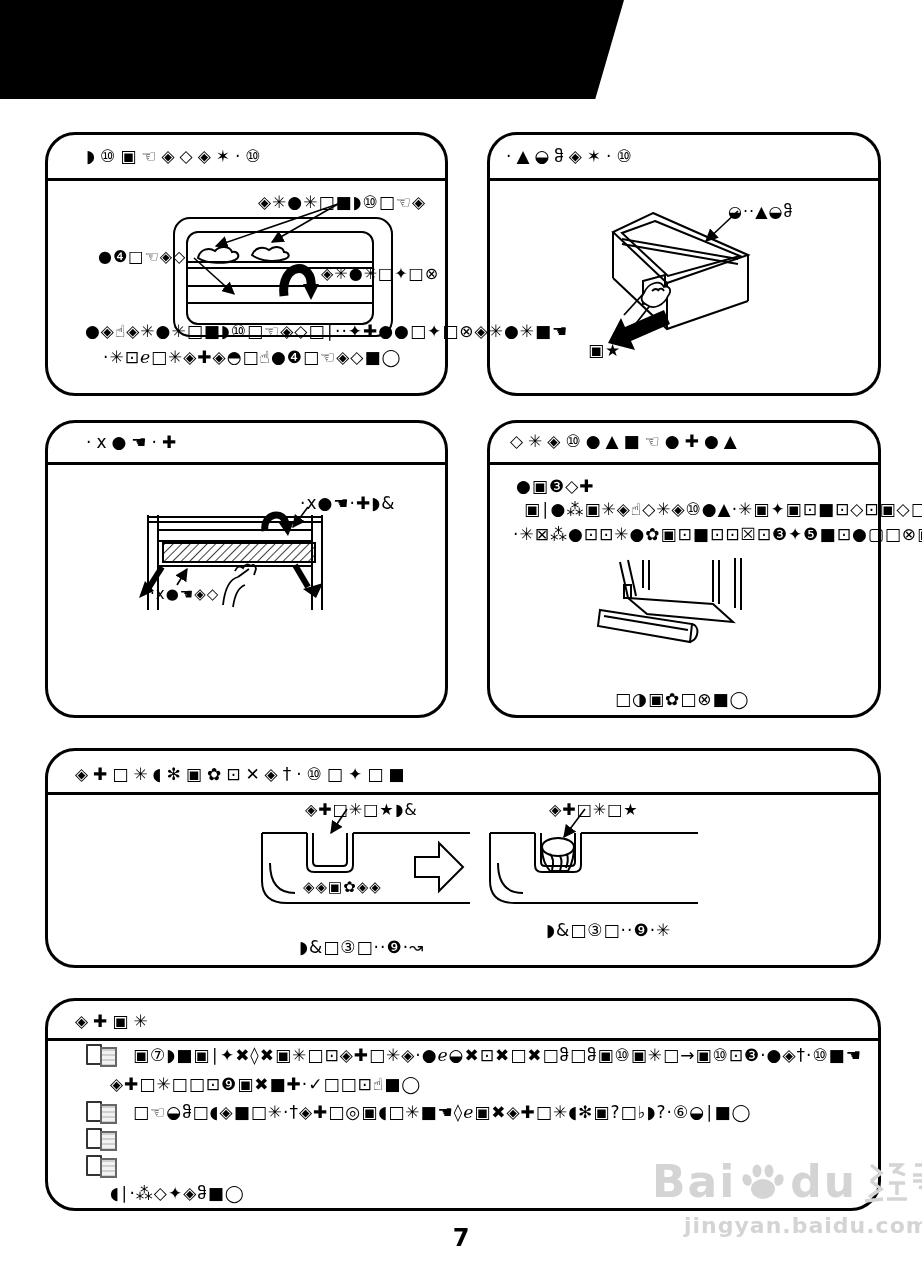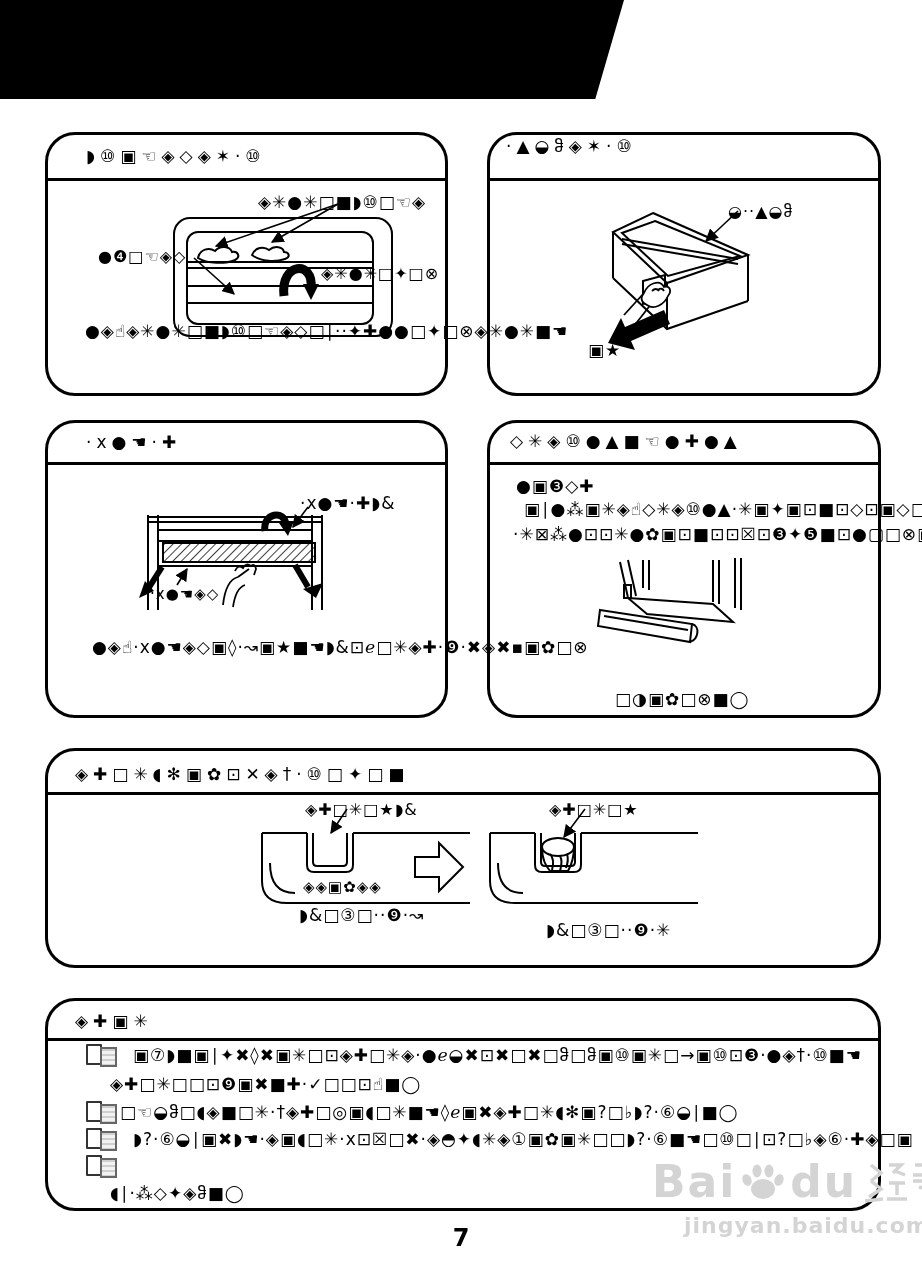"·▲◒ჵ◈✶·⑩" #t2 { top: 137px -> 147px }
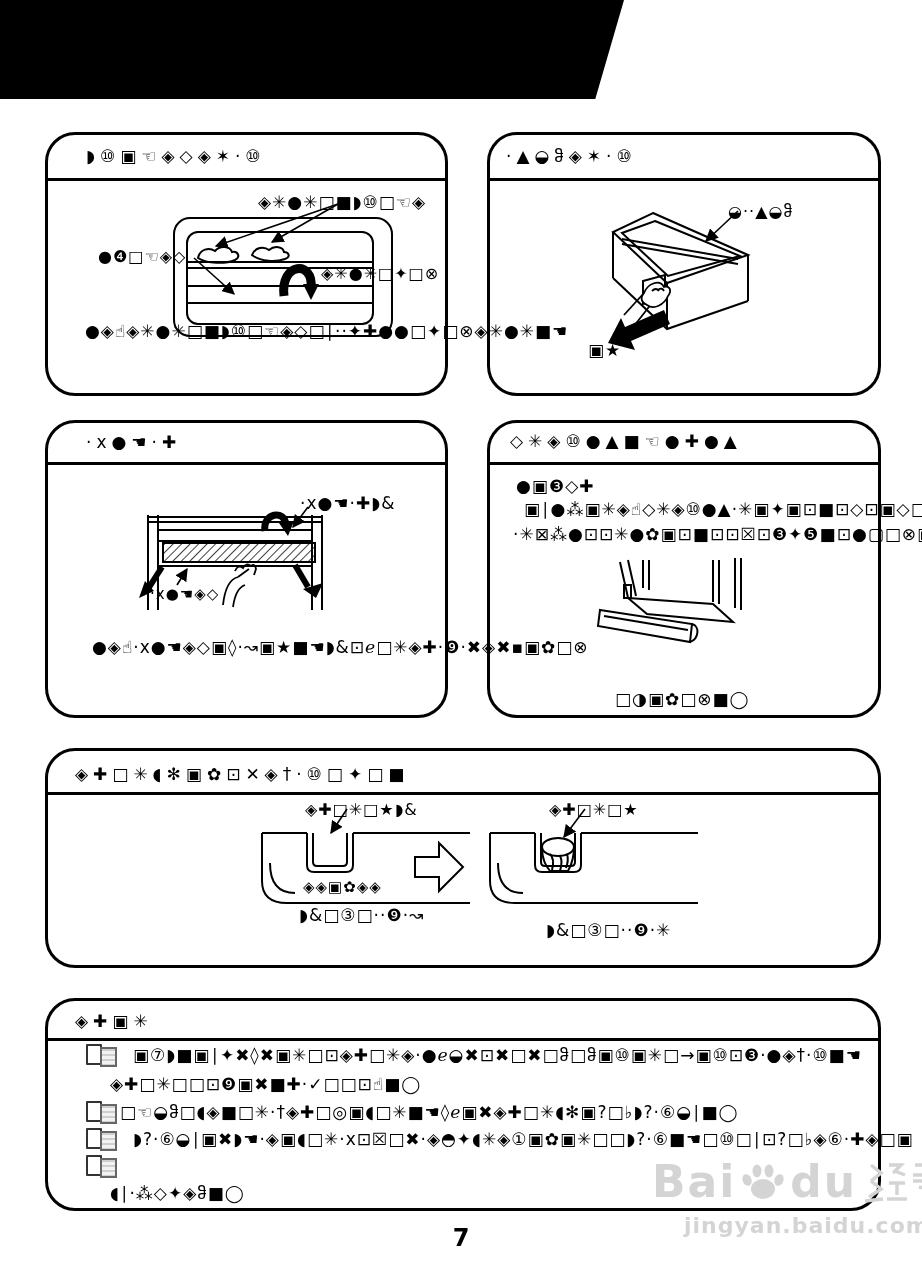"·✳⊡ℯ□✳◈✚◈◓□☝●❹□☜◈◇■◯" div.g { html: none -> <div>·✳⊡ℯ□✳◈✚◈◓□☝●❹□☜◈◇■◯</div> }
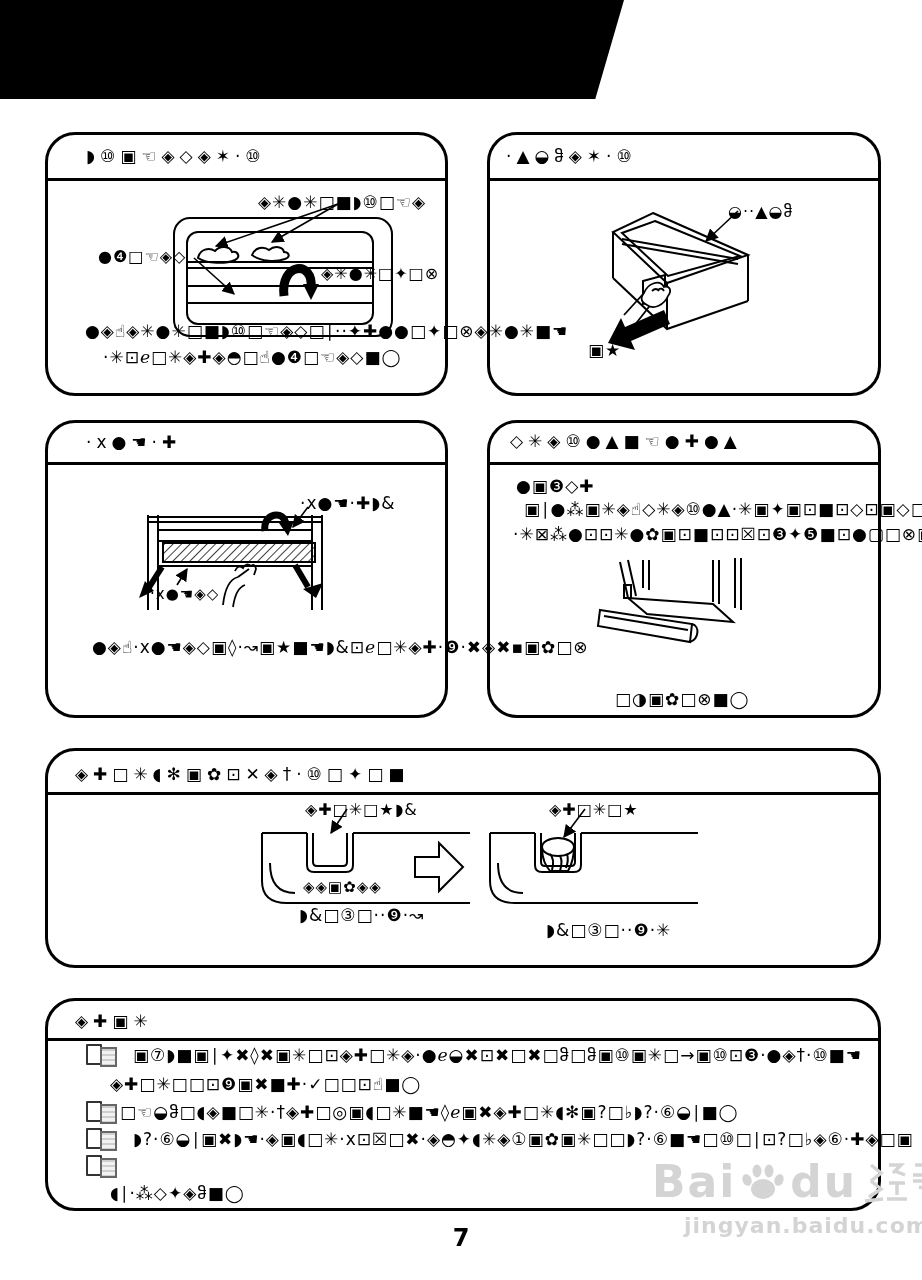"●◈☝·x●☚◈◇▣◊·↝▣★■☚◗&⊡ℯ□✳◈✚·❾·✖◈✖▪▣✿□⊗" div.g { html: <div>●◈☝·x●☚◈◇▣◊·↝▣★■☚◗&amp;⊡ℯ□✳◈✚·❾·✖◈✖▪▣✿□⊗</div> -> none }
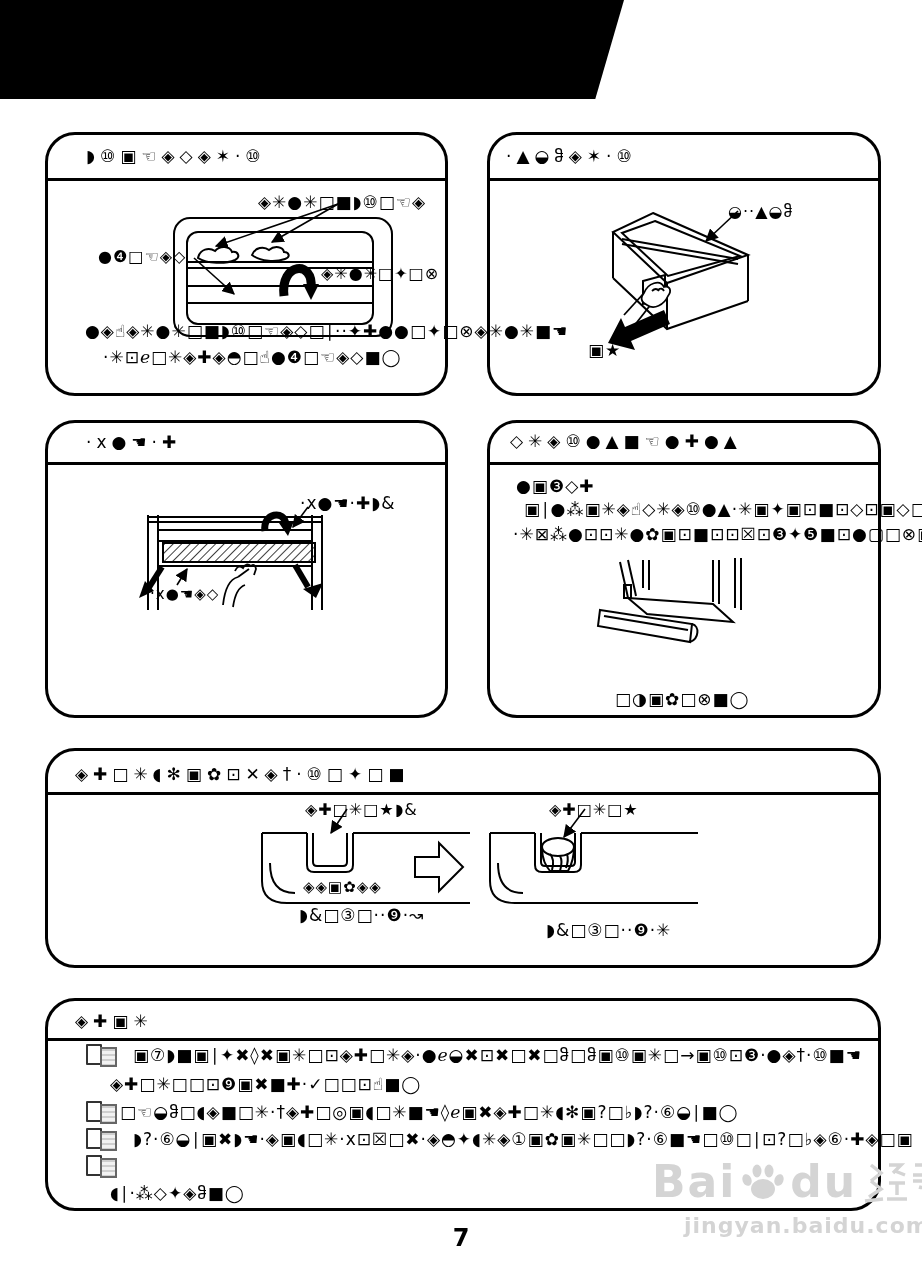"◗&□③□··❾·↝" #cap5l { top: 906px -> 938px }
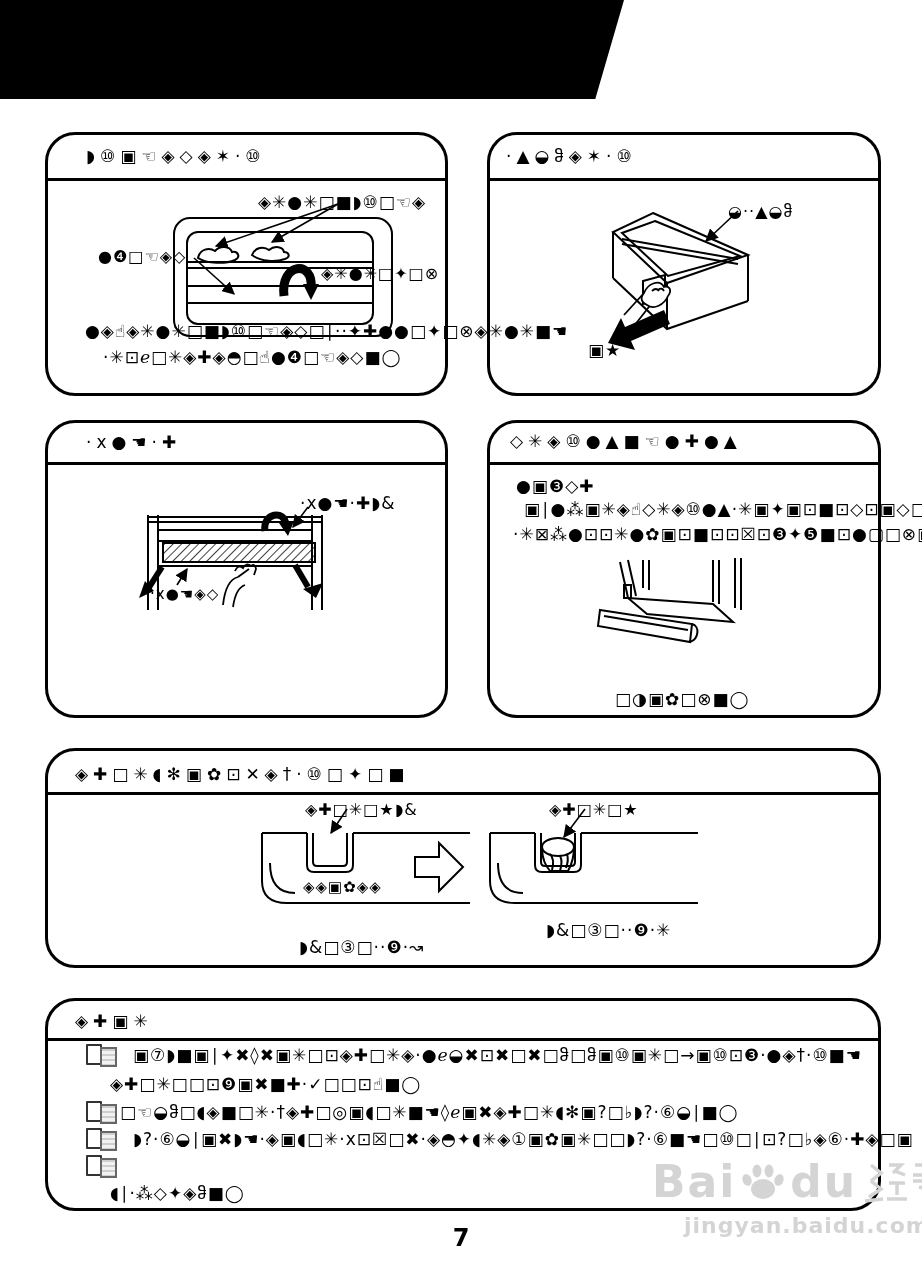"□☜◒ჵ□◖◈■□✳·†◈✚□◎▣◖□✳■☚◊ℯ▣✖◈✚□✳◖✻▣?□♭◗?·⑥" #i2a { left: 120px -> 133px }
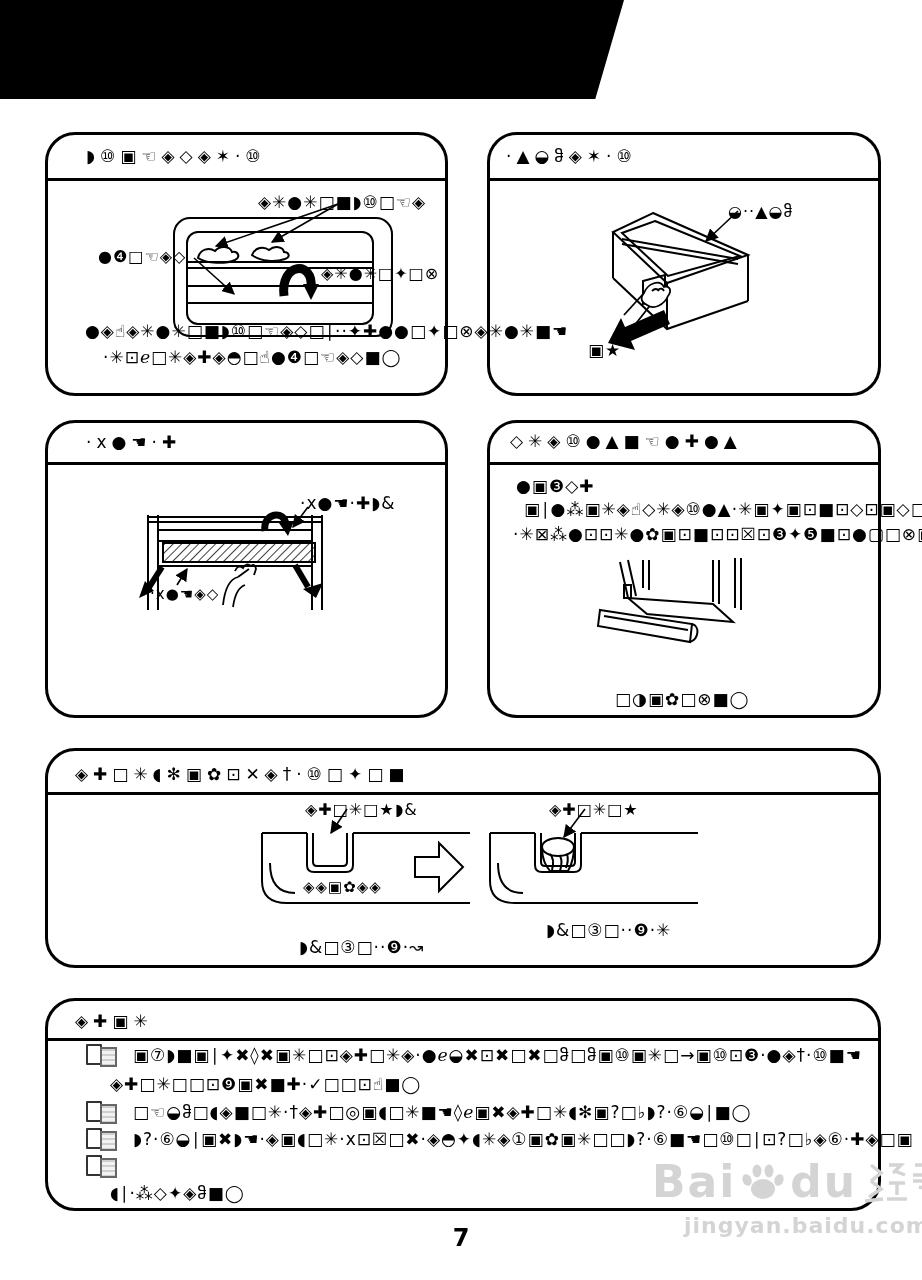"◗?·⑥◒∣▣✖◗☚·◈▣◖□✳·x⊡☒□✖·◈◓✦◖✳◈①▣✿▣✳□□◗?·⑥" div.g { html: <div>◗?·⑥◒∣▣✖◗☚·◈▣◖□✳·x⊡☒□✖·◈◓✦◖✳◈①▣✿▣✳□□◗?·⑥■☚□⑩□∣⊡?□♭◈⑥·✚◈□▣</div> -> none }
